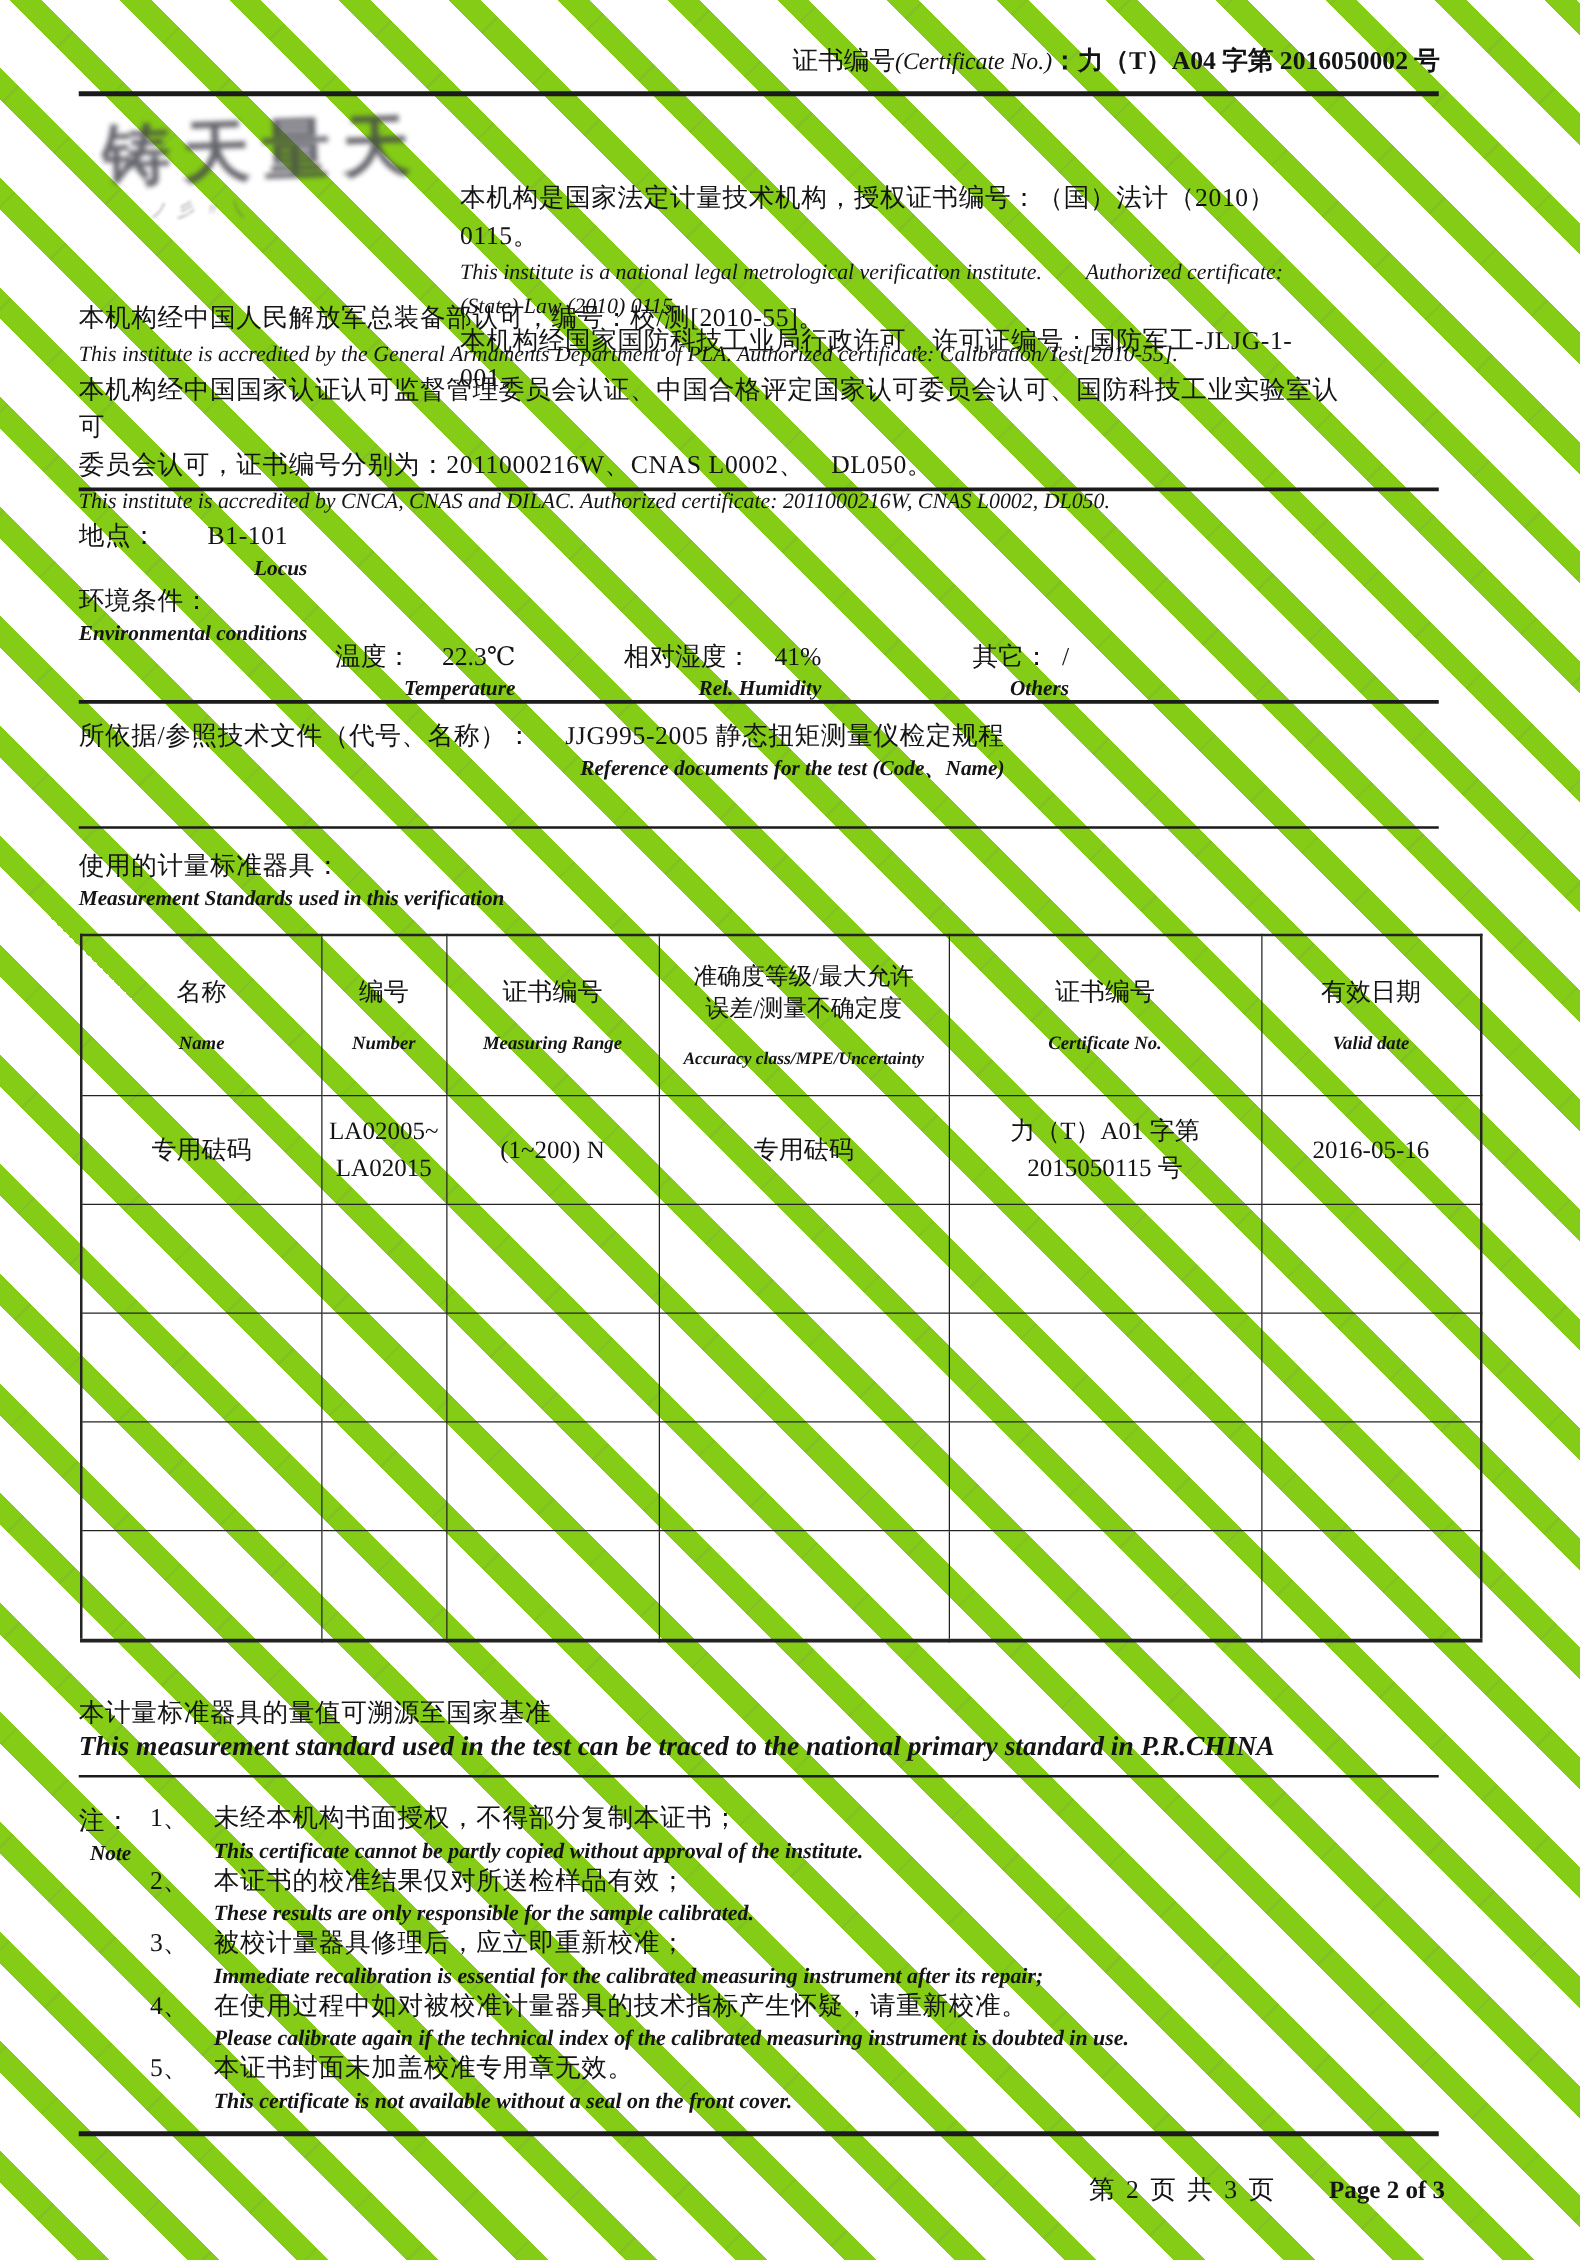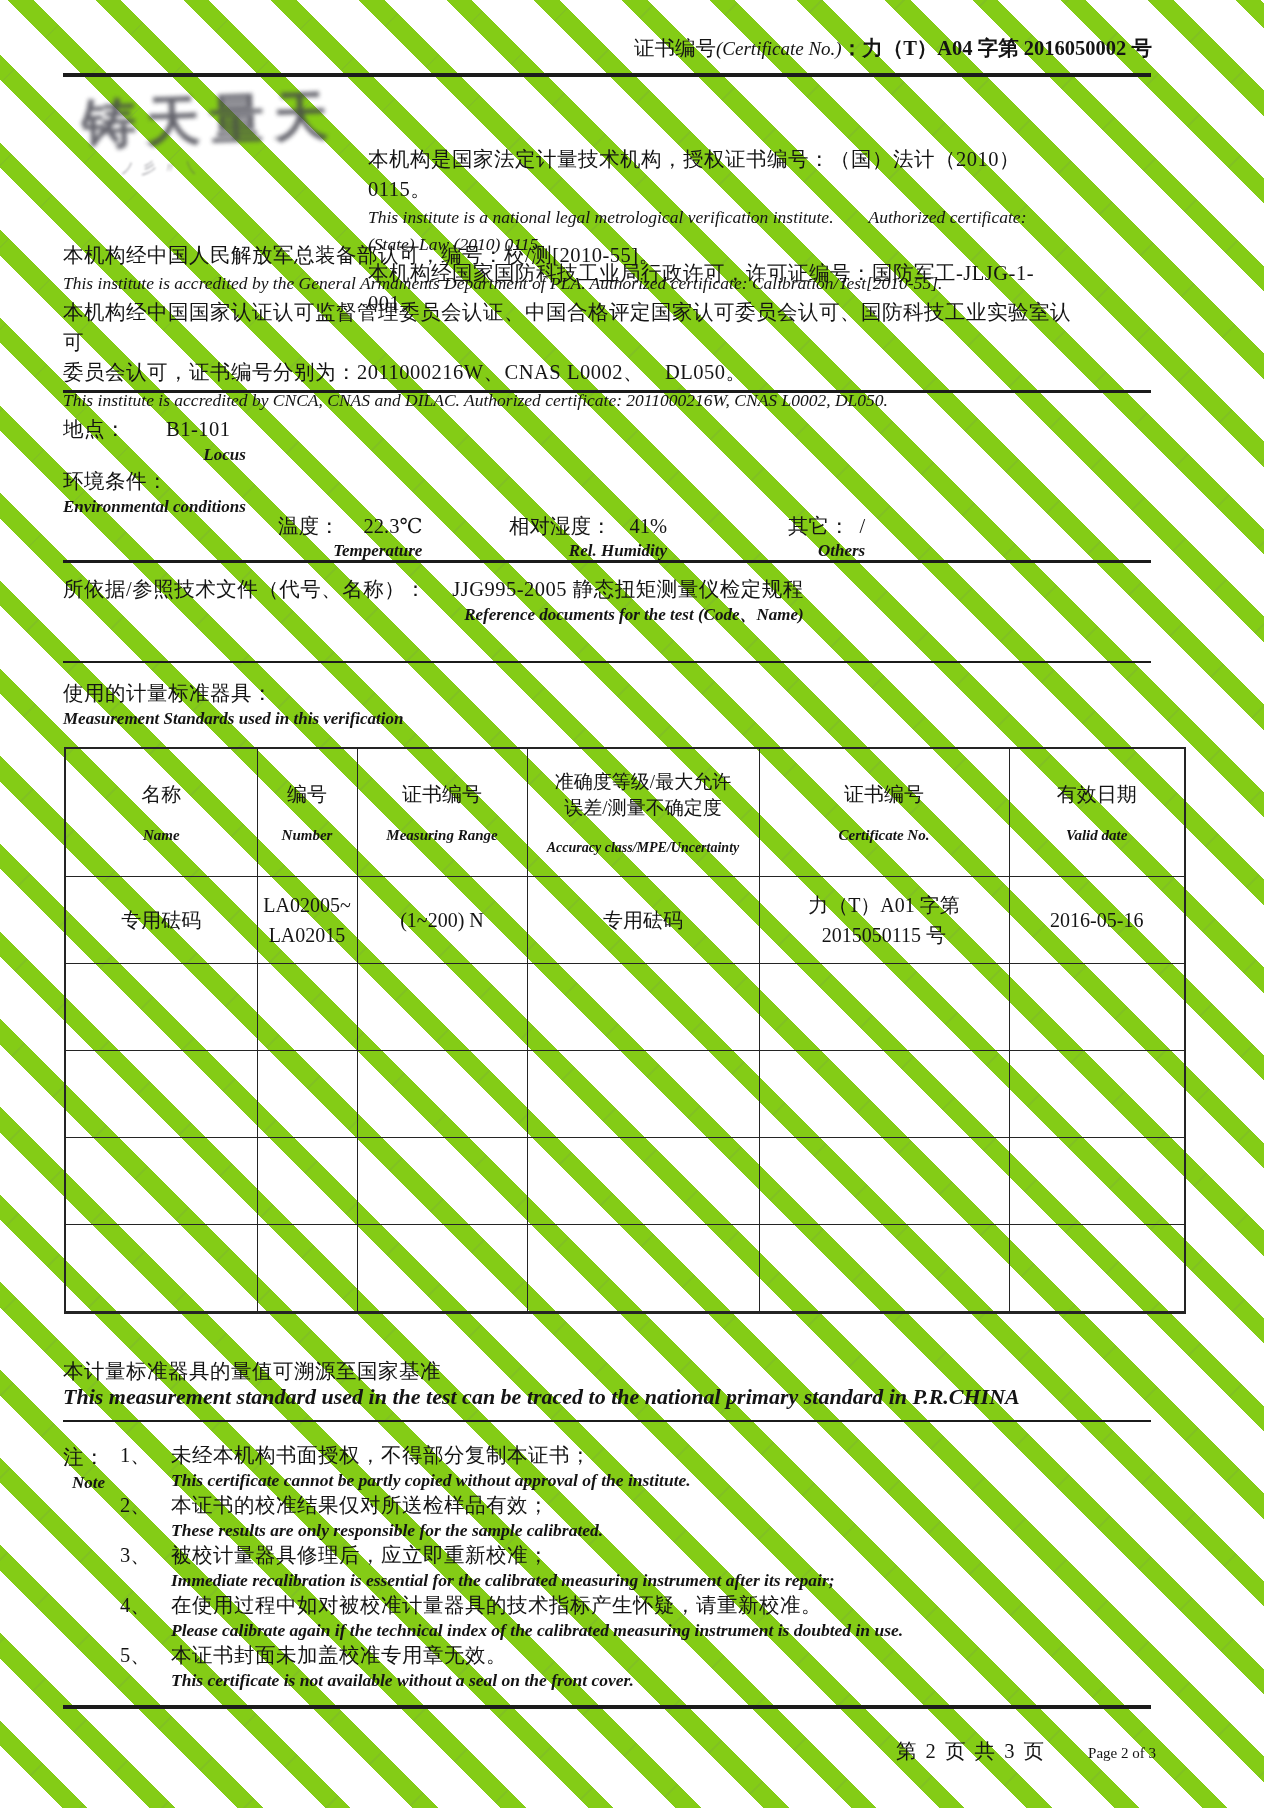"温度： 22.3℃" .env-row { left: 12px -> 2px }
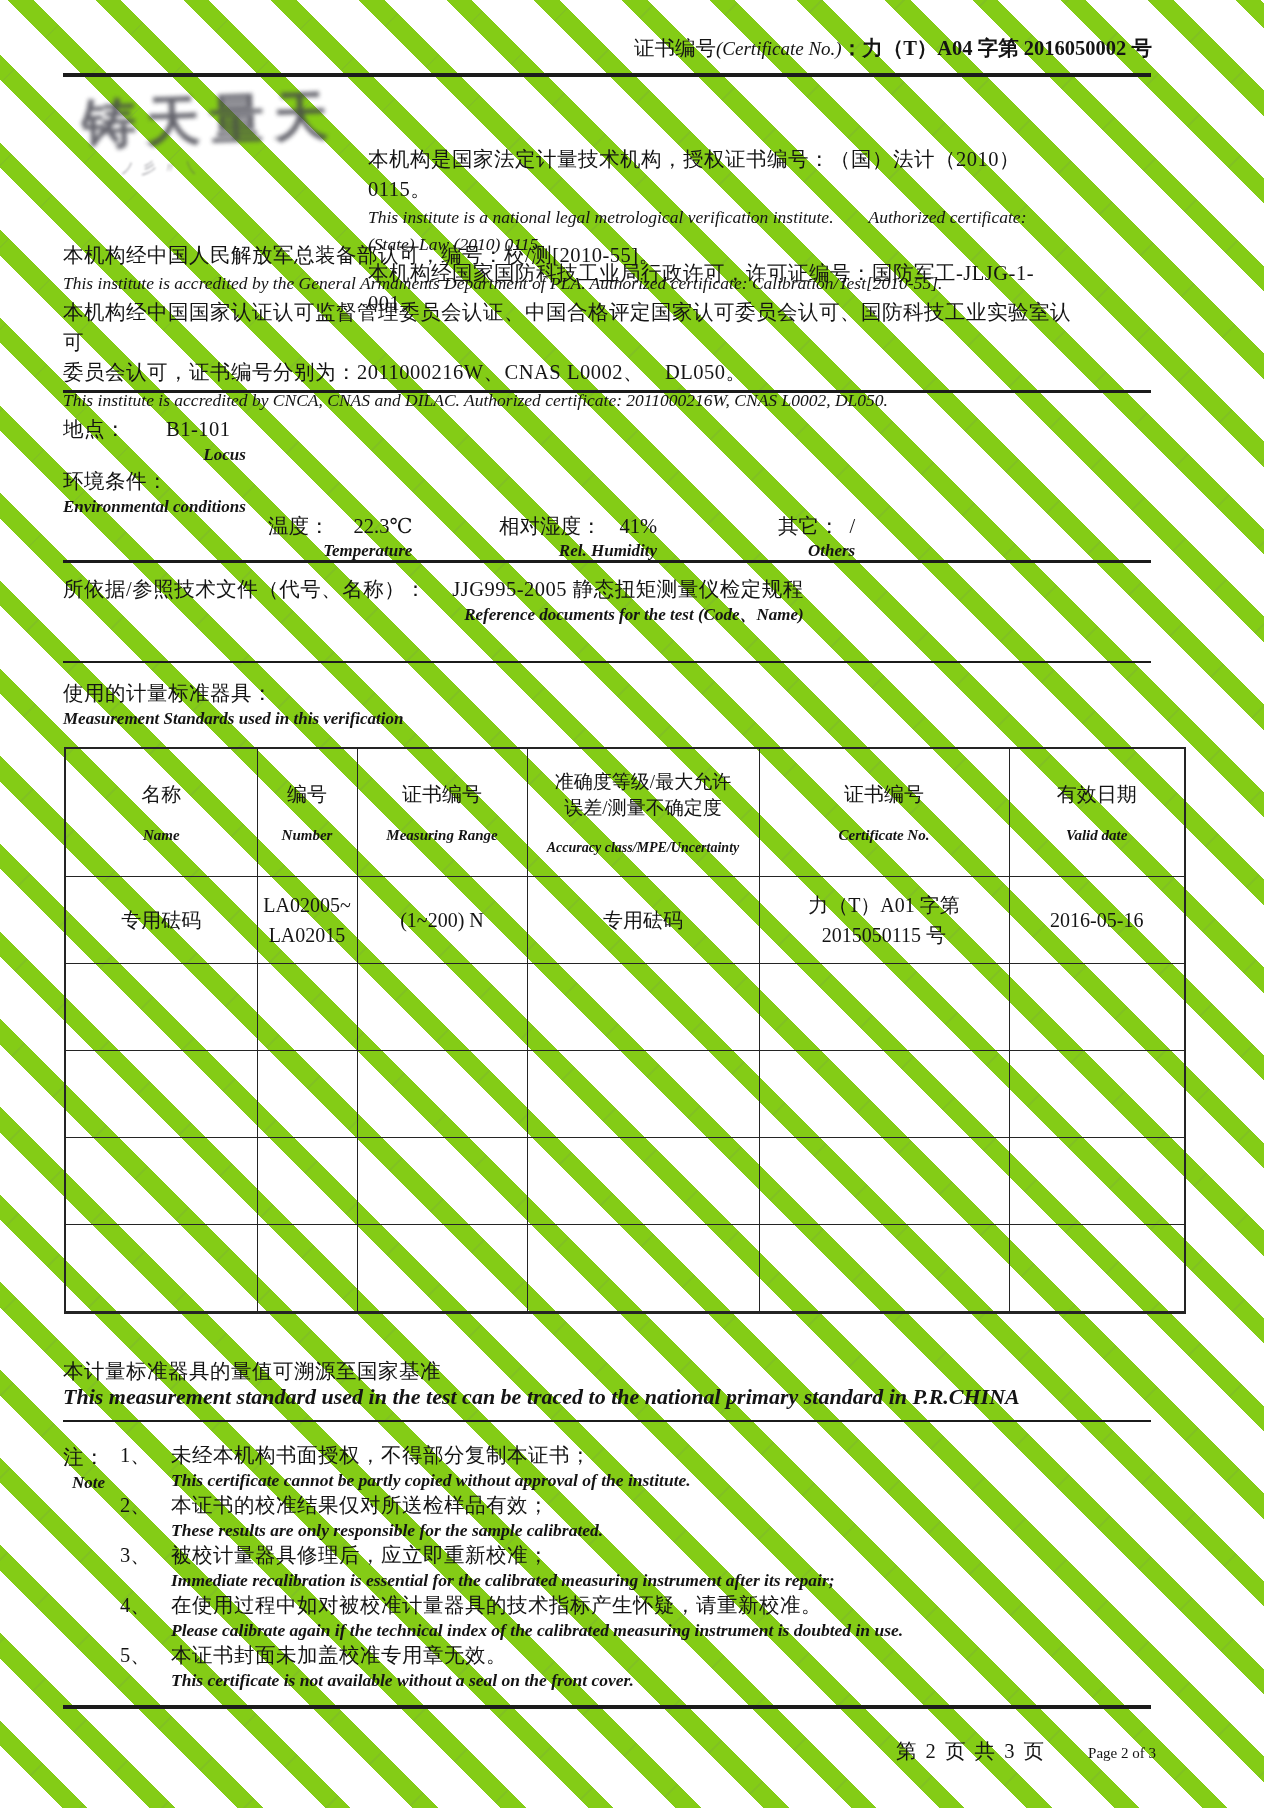"Page 2 of 3" .footer .f-en { font-size: 15px -> 20px; font-weight: none -> bold }
